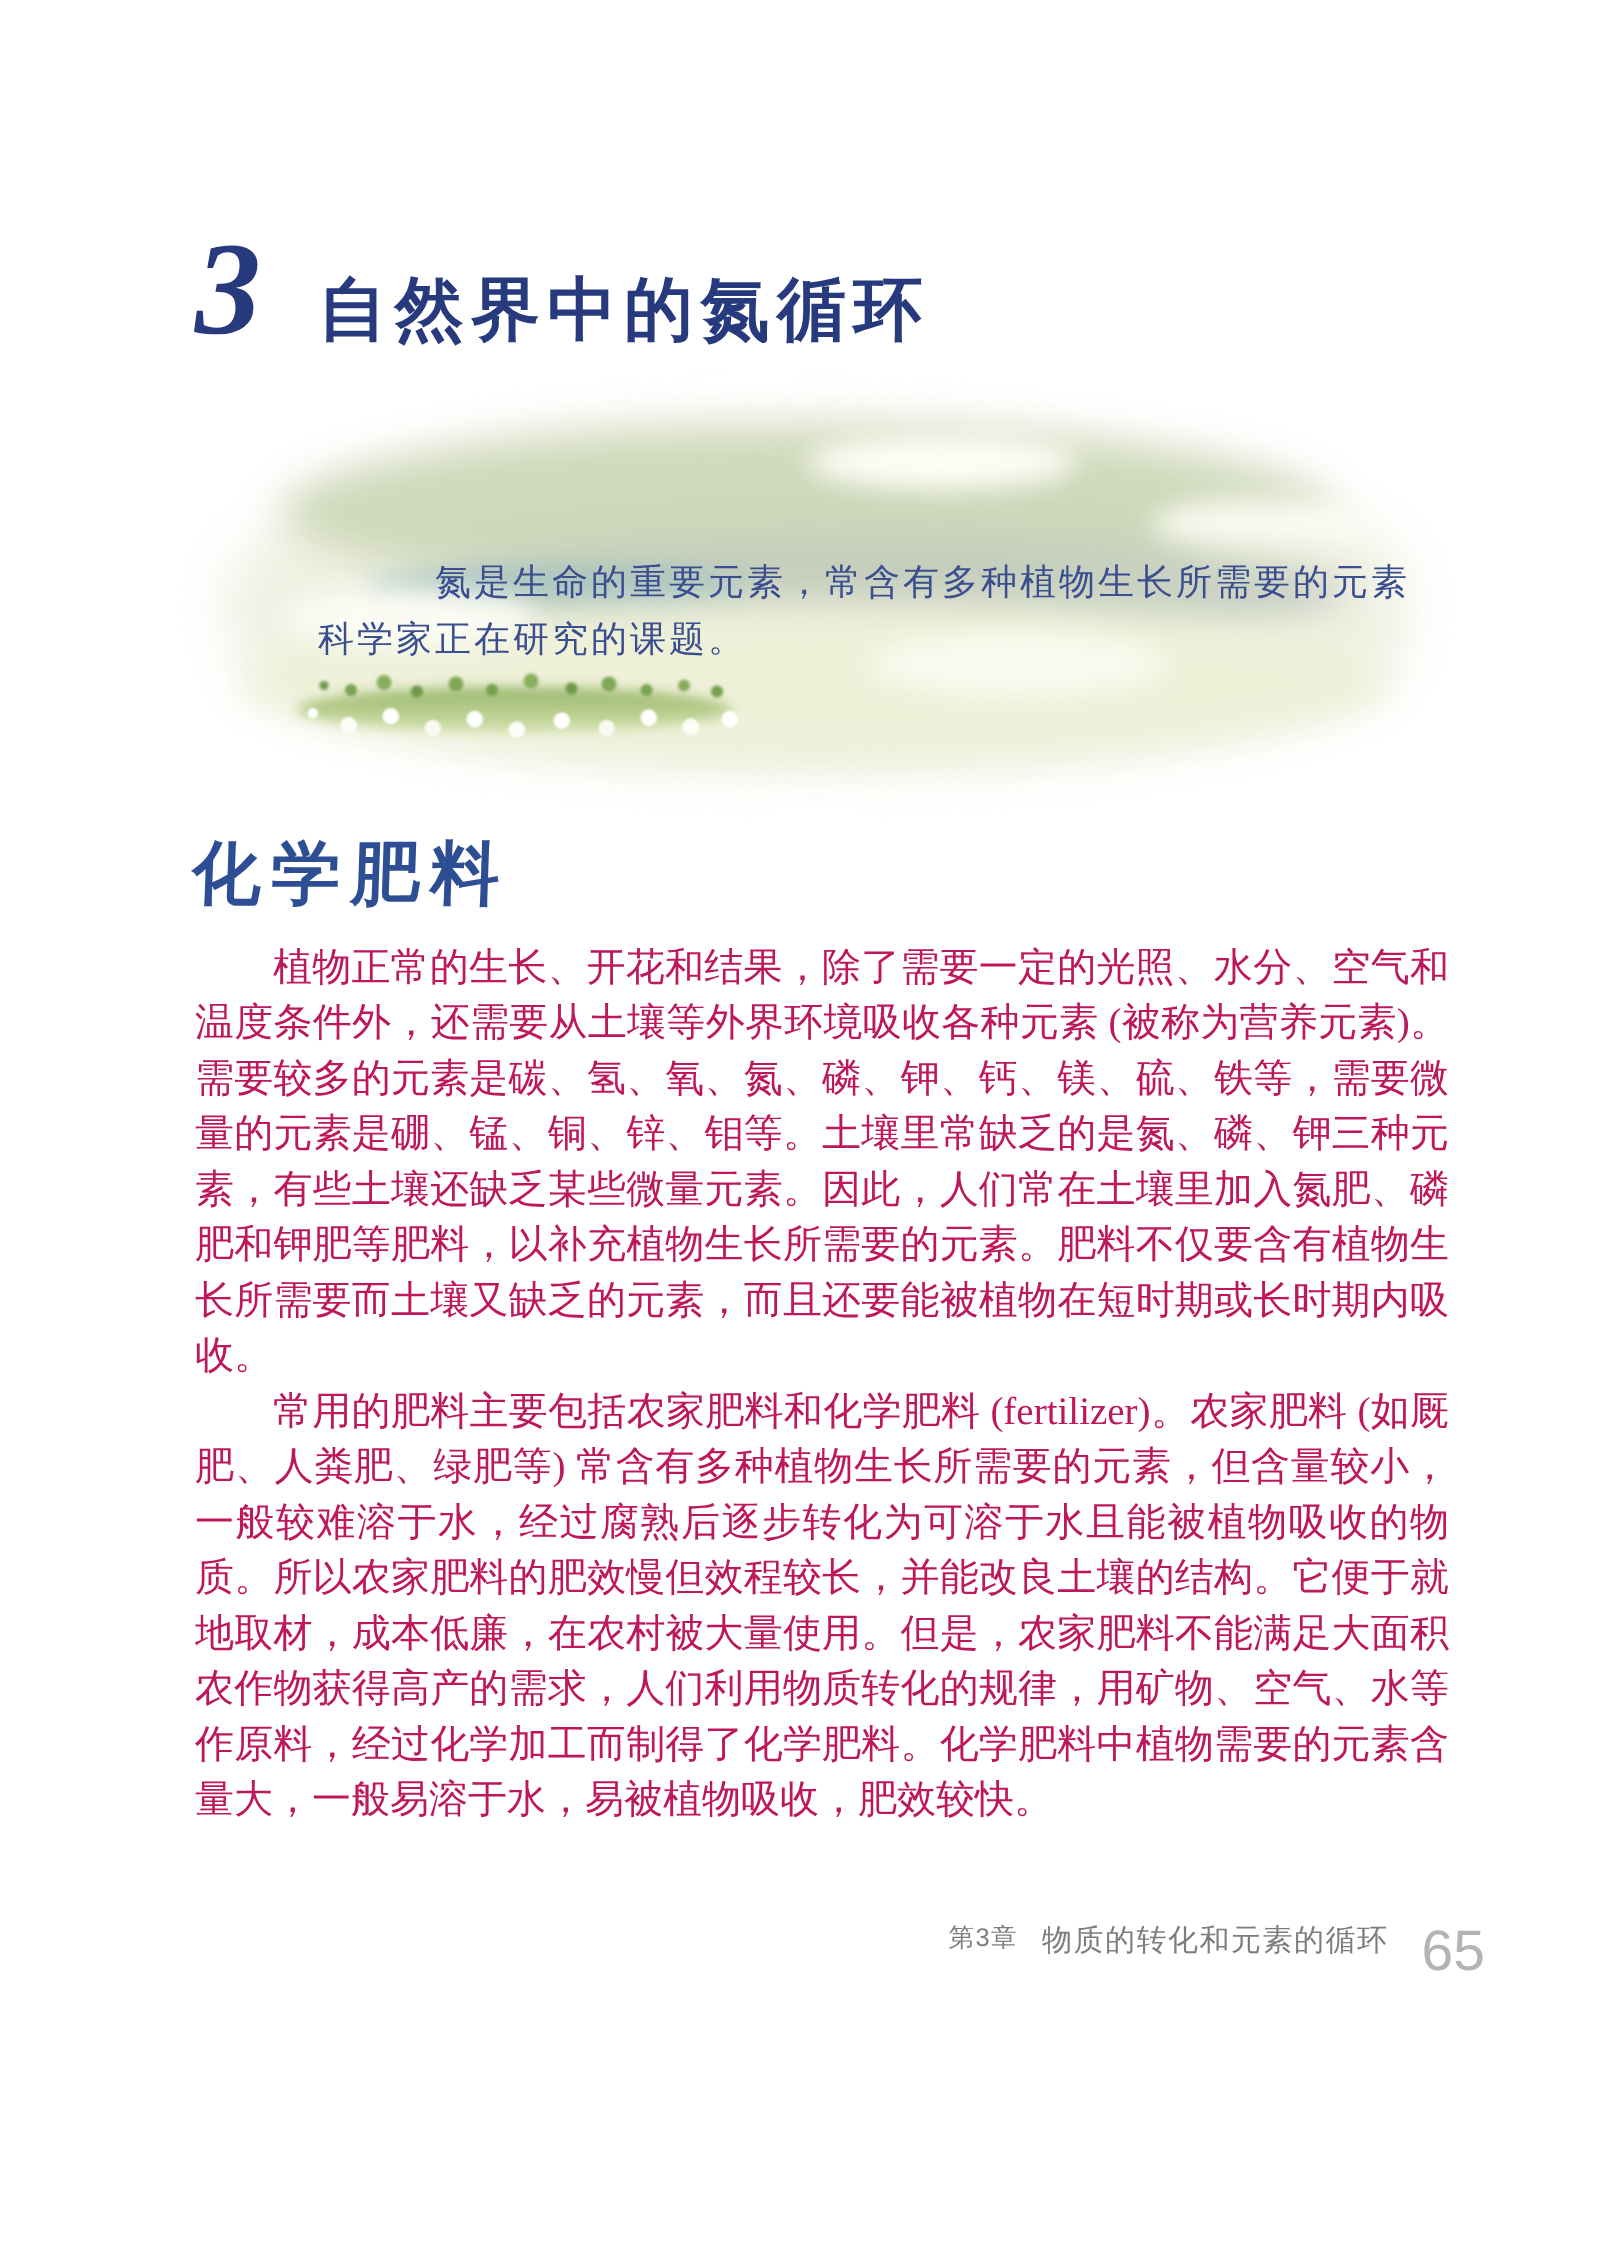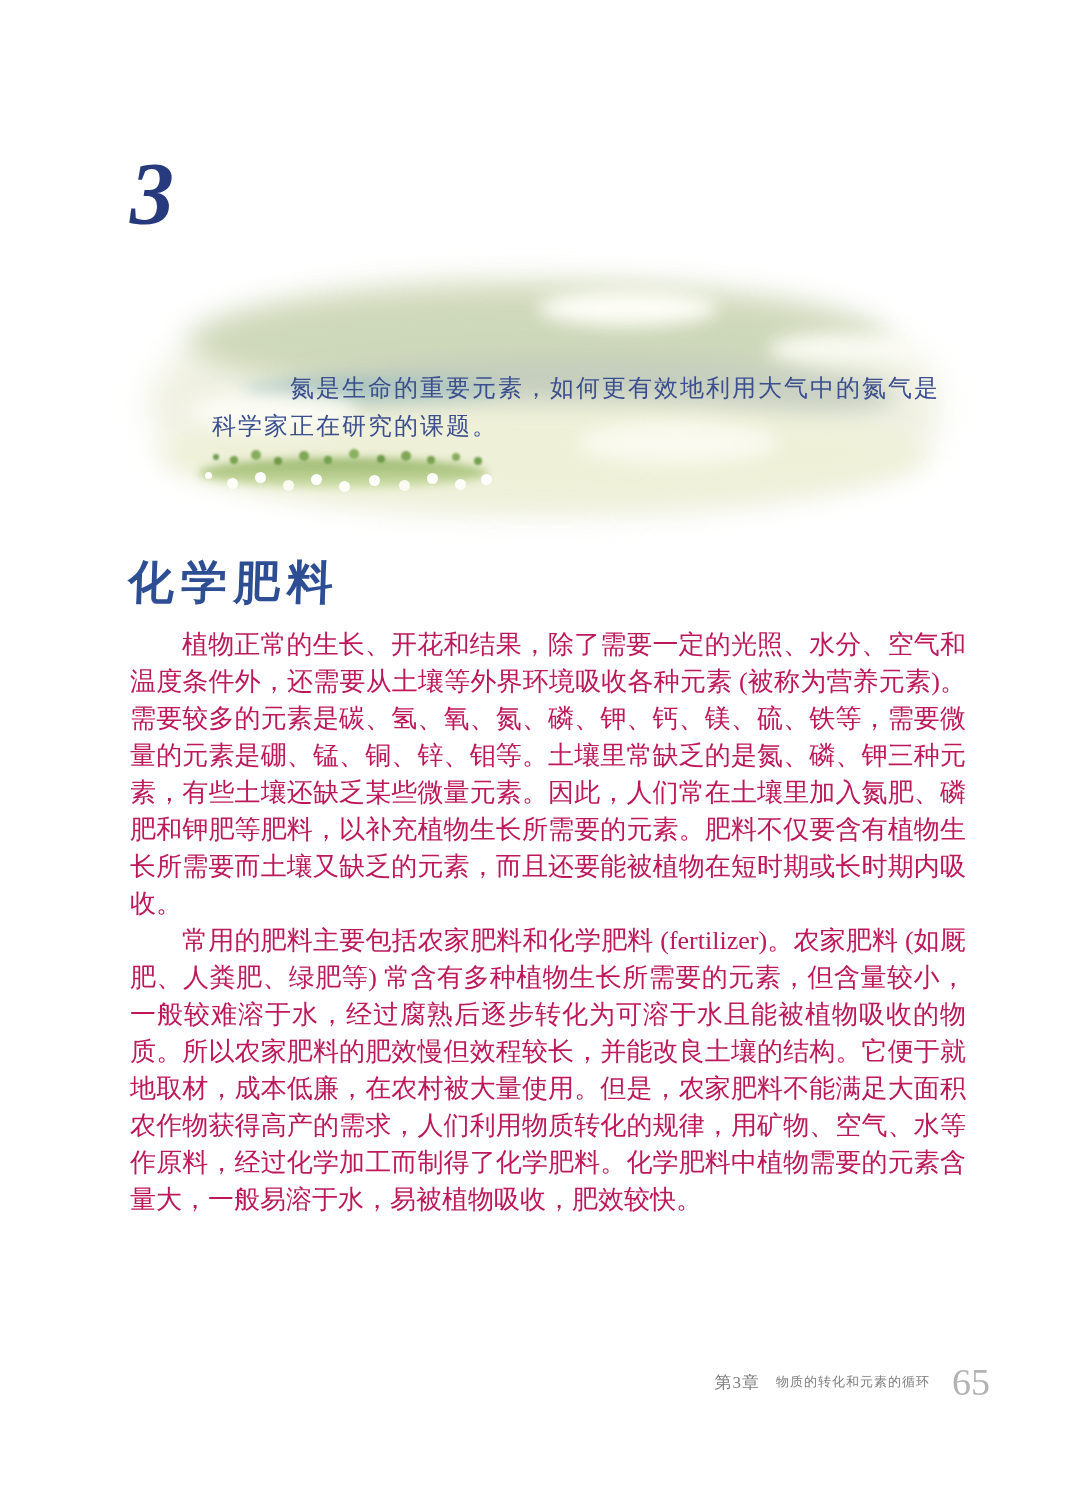"自然界中的氮循环" div.chapter-title { html: none -> <div>自然界中的氮循环</div> }
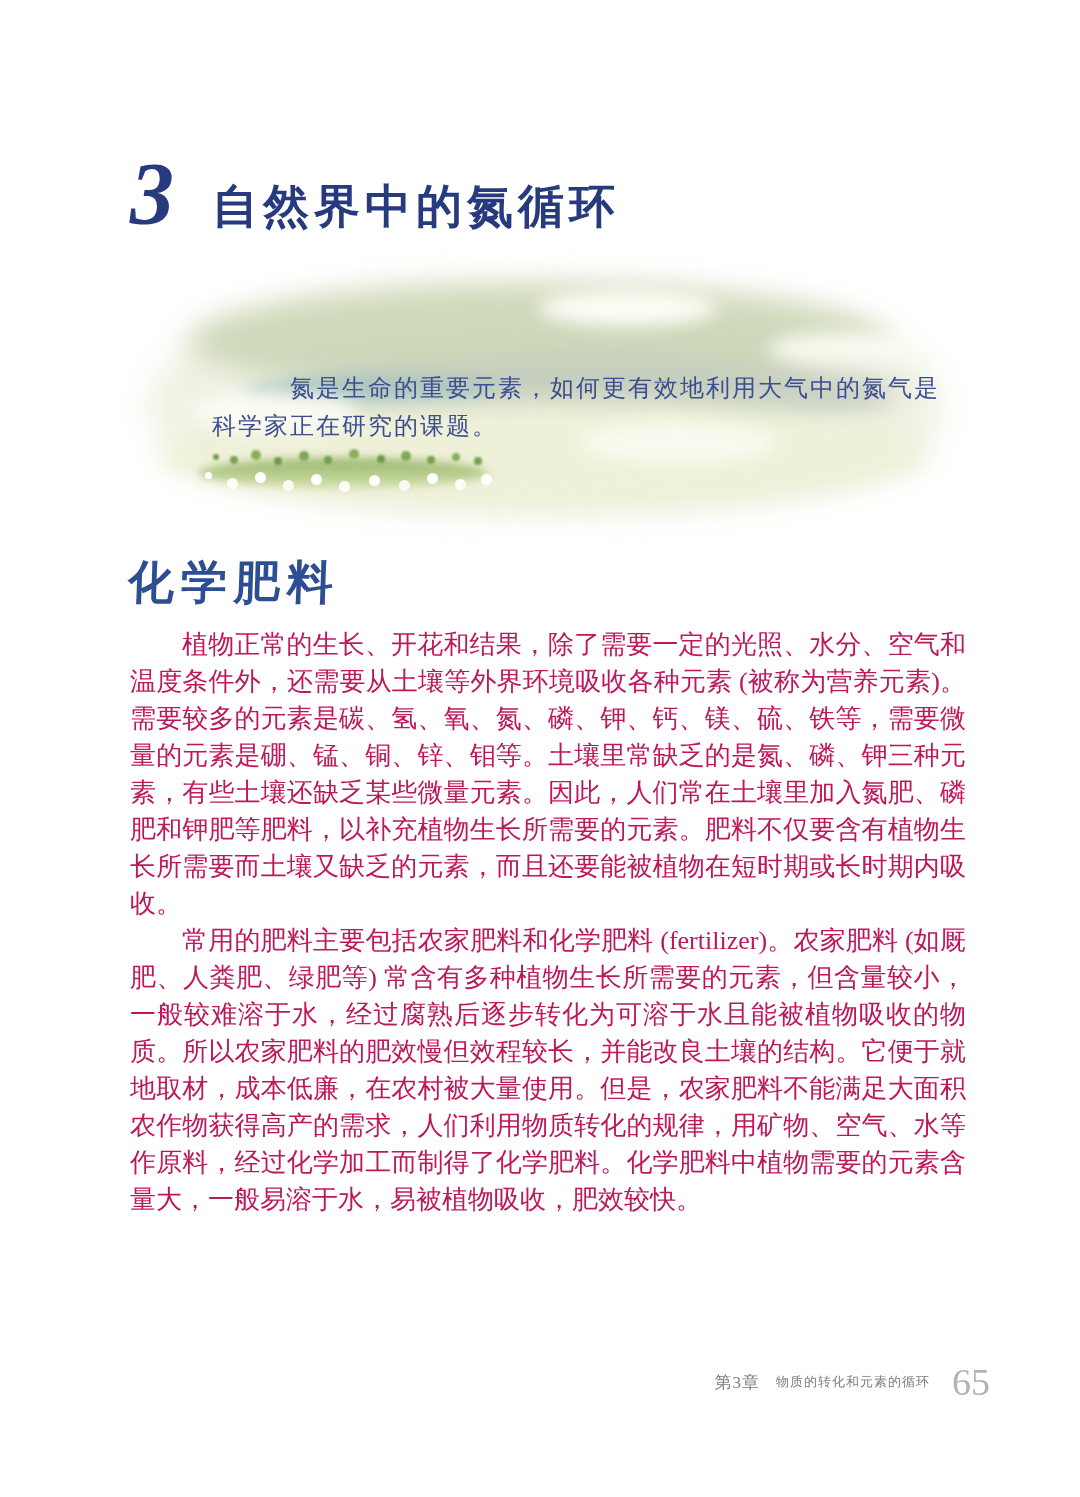"氮是生命的重要元素，如何更有效地利用大气中的氮气是" div.caption-line { text: 如何更有效地利用大气中的氮气是 -> 常含有多种植物生长所需要的元素 }
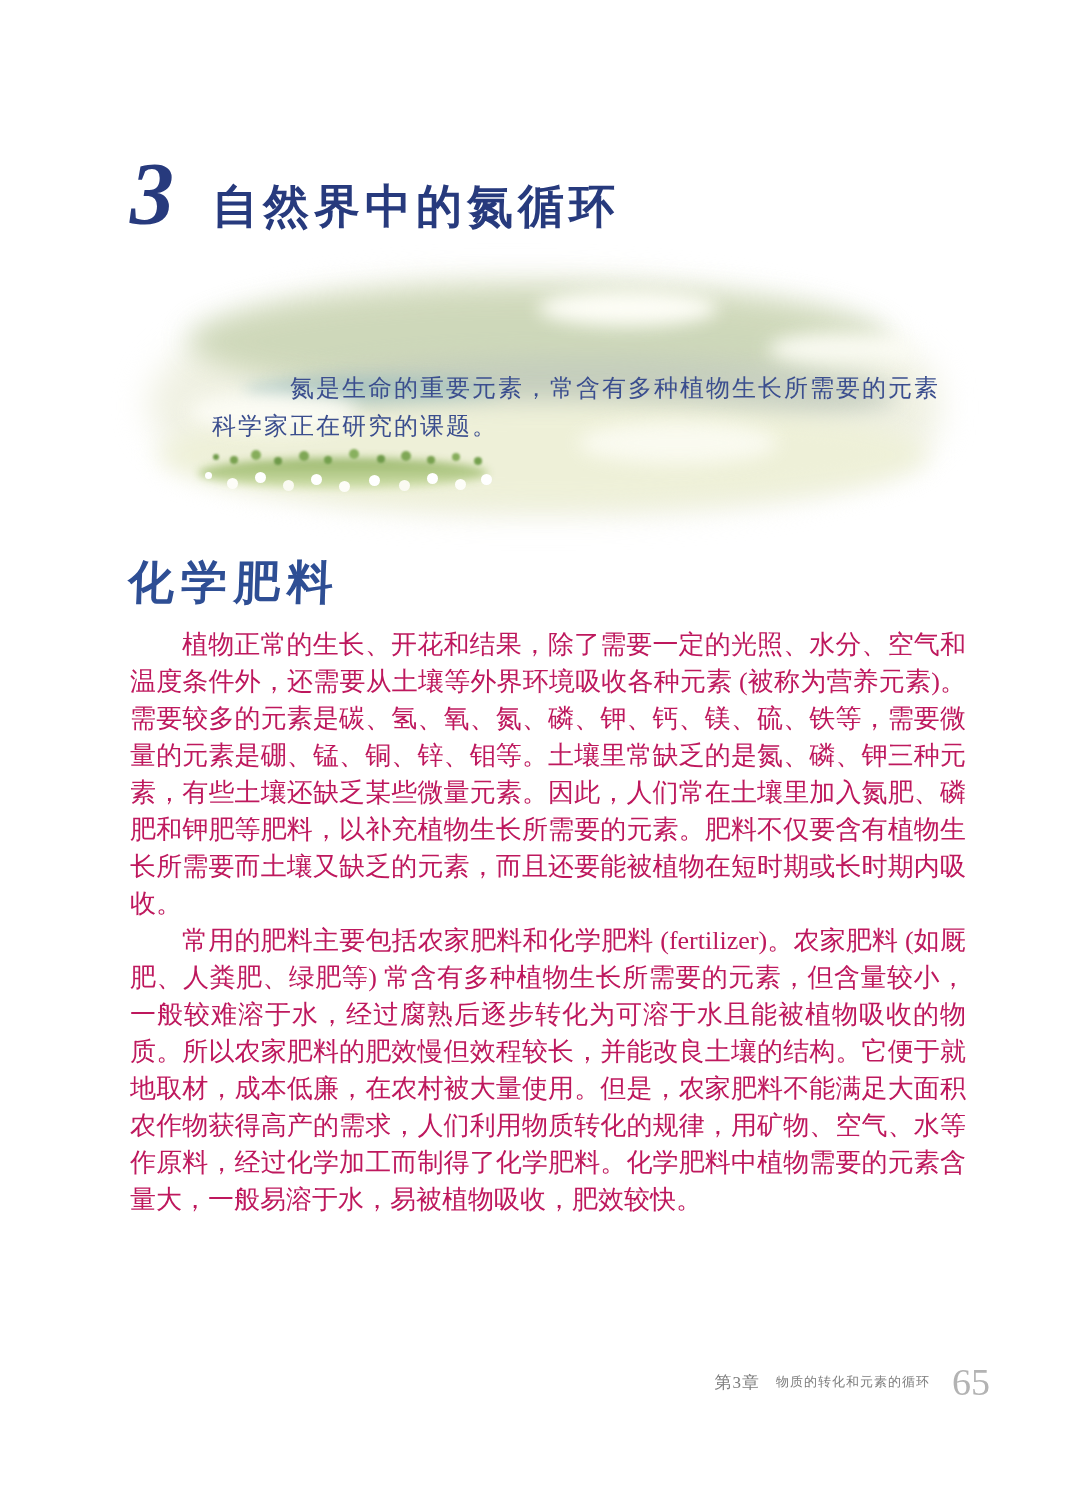"第3章" .footer { align-items: center -> flex-start; font-family: Liberation Serif, serif -> Liberation Sans, sans-serif; top: 1360px -> 1280px }
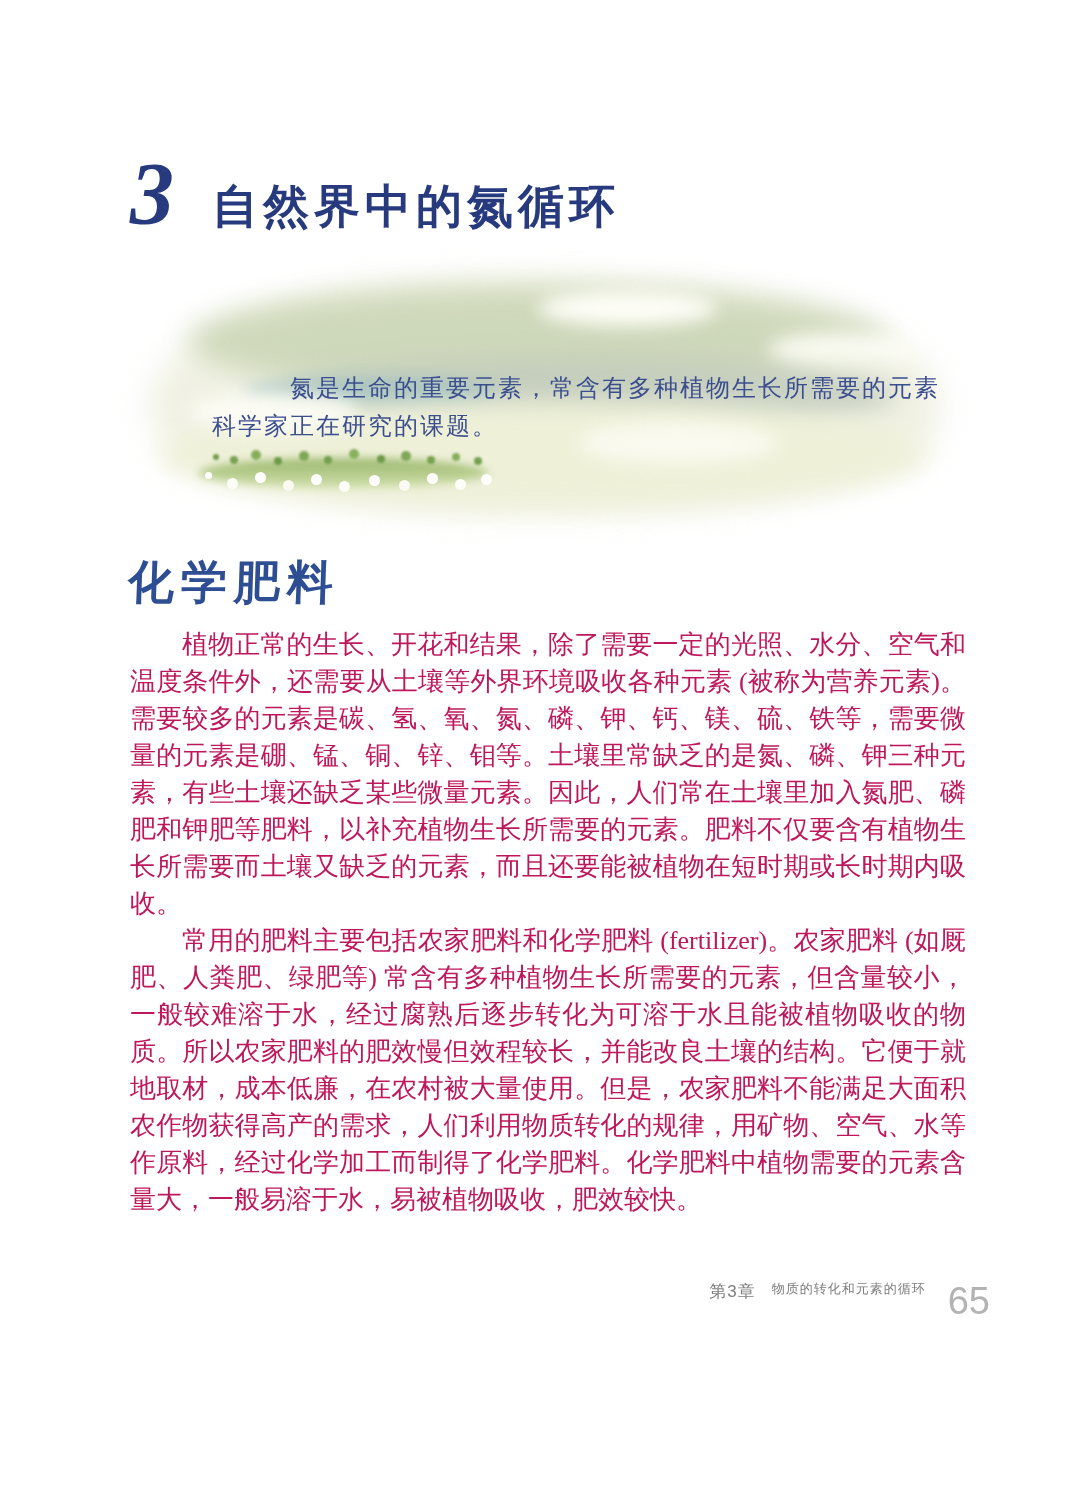"物质的转化和元素的循环" .footer-chapter-title { font-size: 13px -> 20px }
